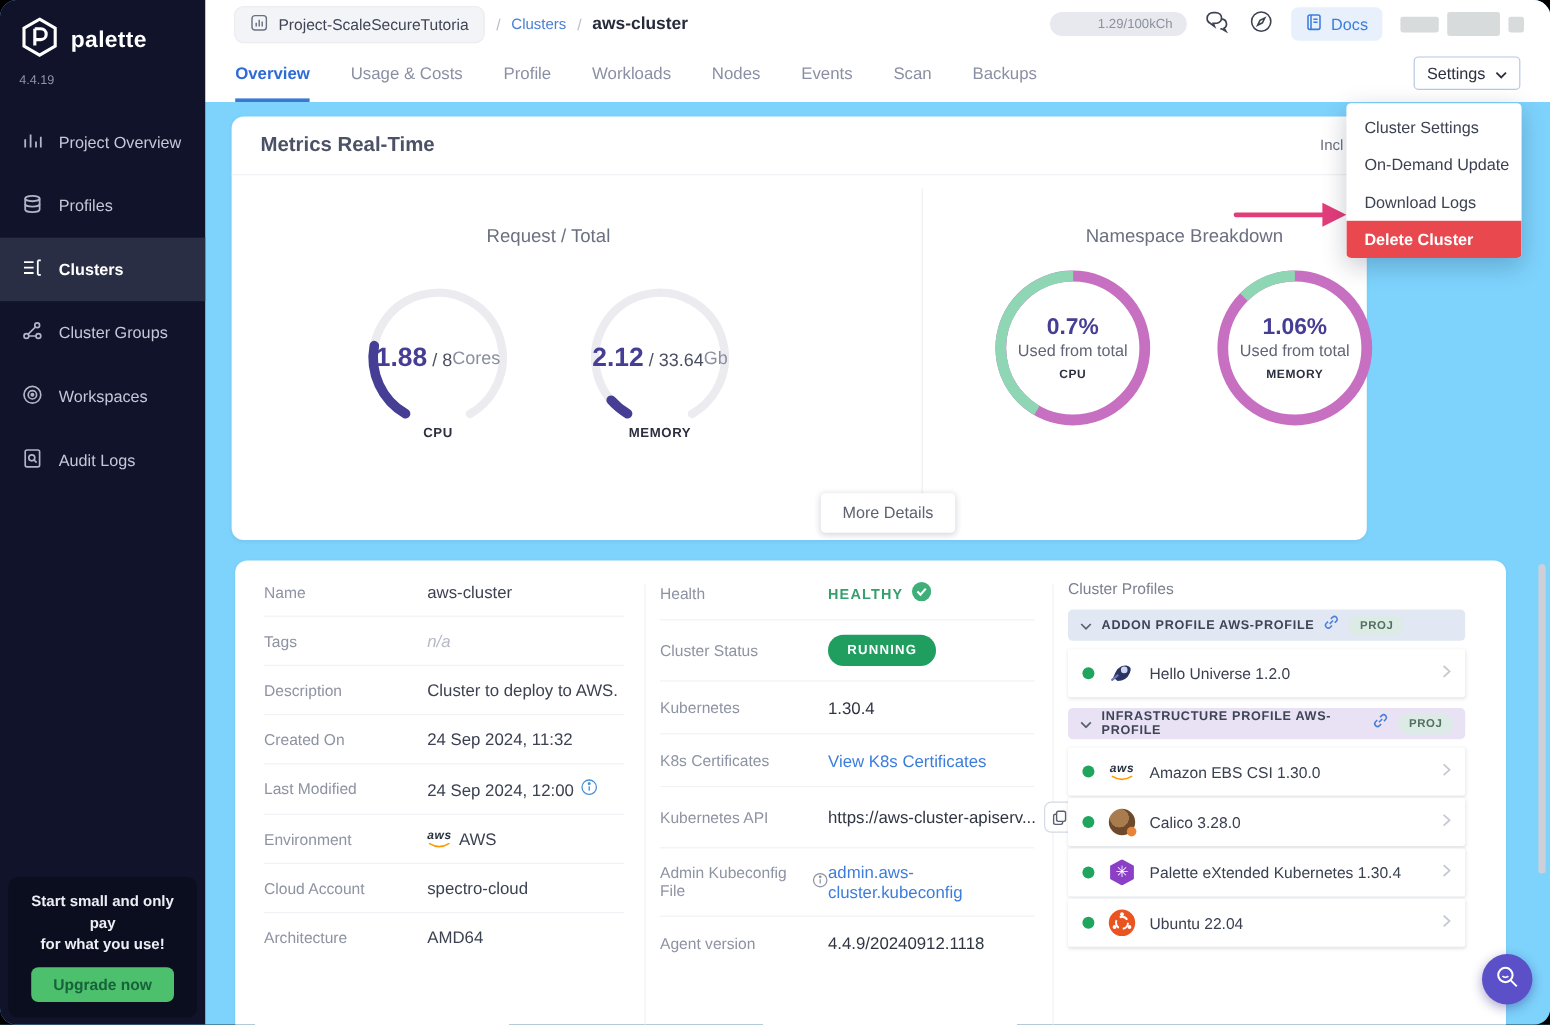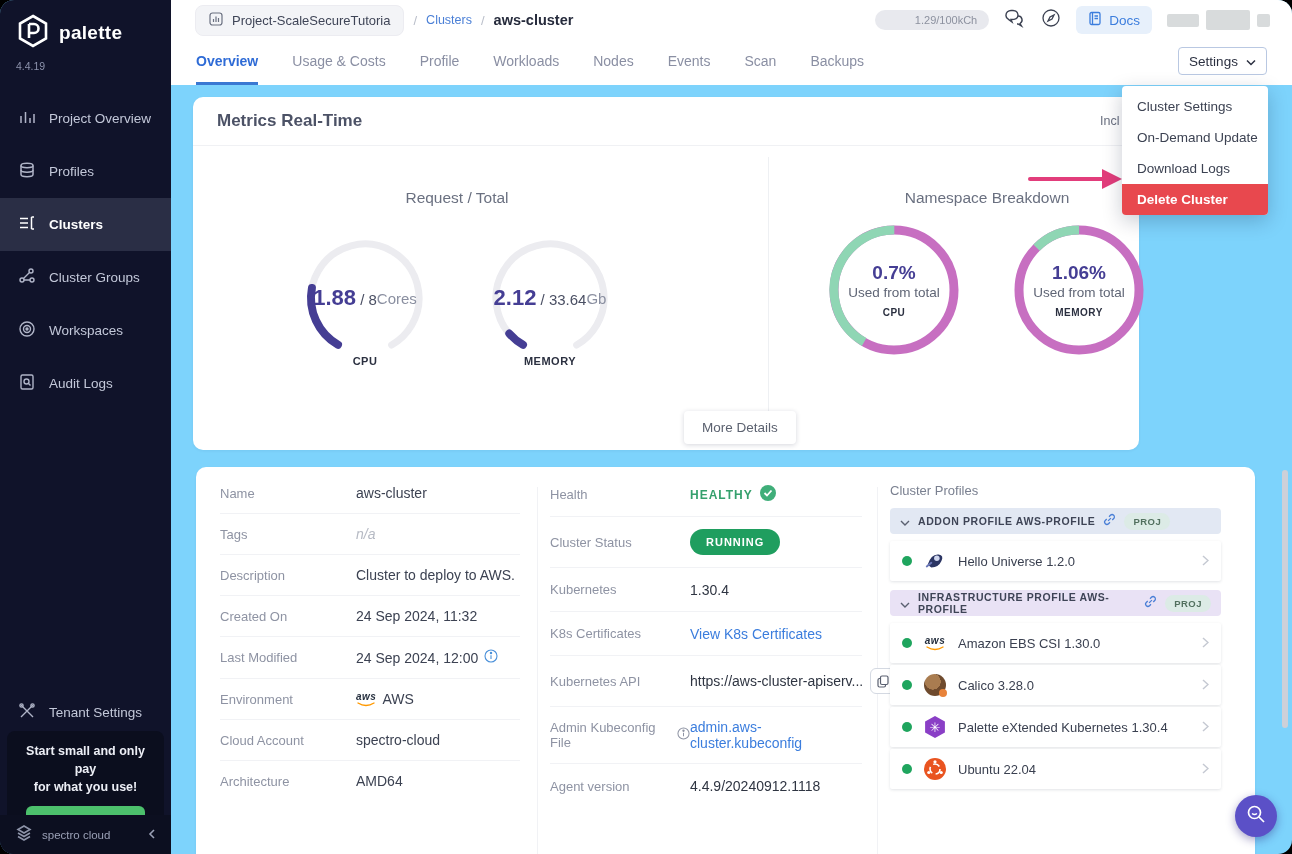"Tenant Settings" div.tenant { html: <div> <div> <span><svg> <path></path> <circle></circle> <circle></circle> </svg></span> <span>Tenant Settings</span> </div> </div> -> none }
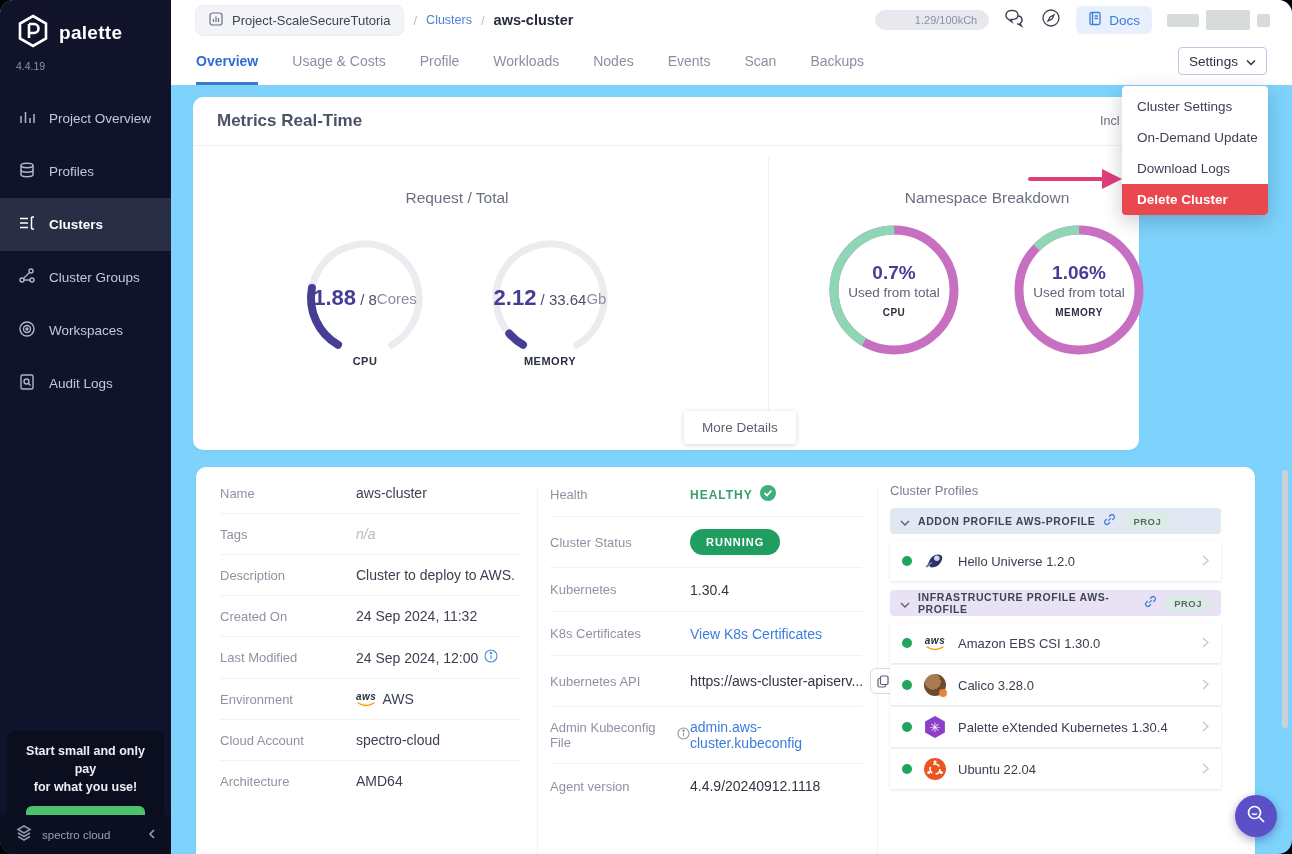"spectro cloud" div.side-footer { html: <div> <span> <svg> <path></path> <path></path> <path></path> </svg> </span> <span>spectro cloud</span> <span><svg> <path></path> </svg></span> </div> -> none }
